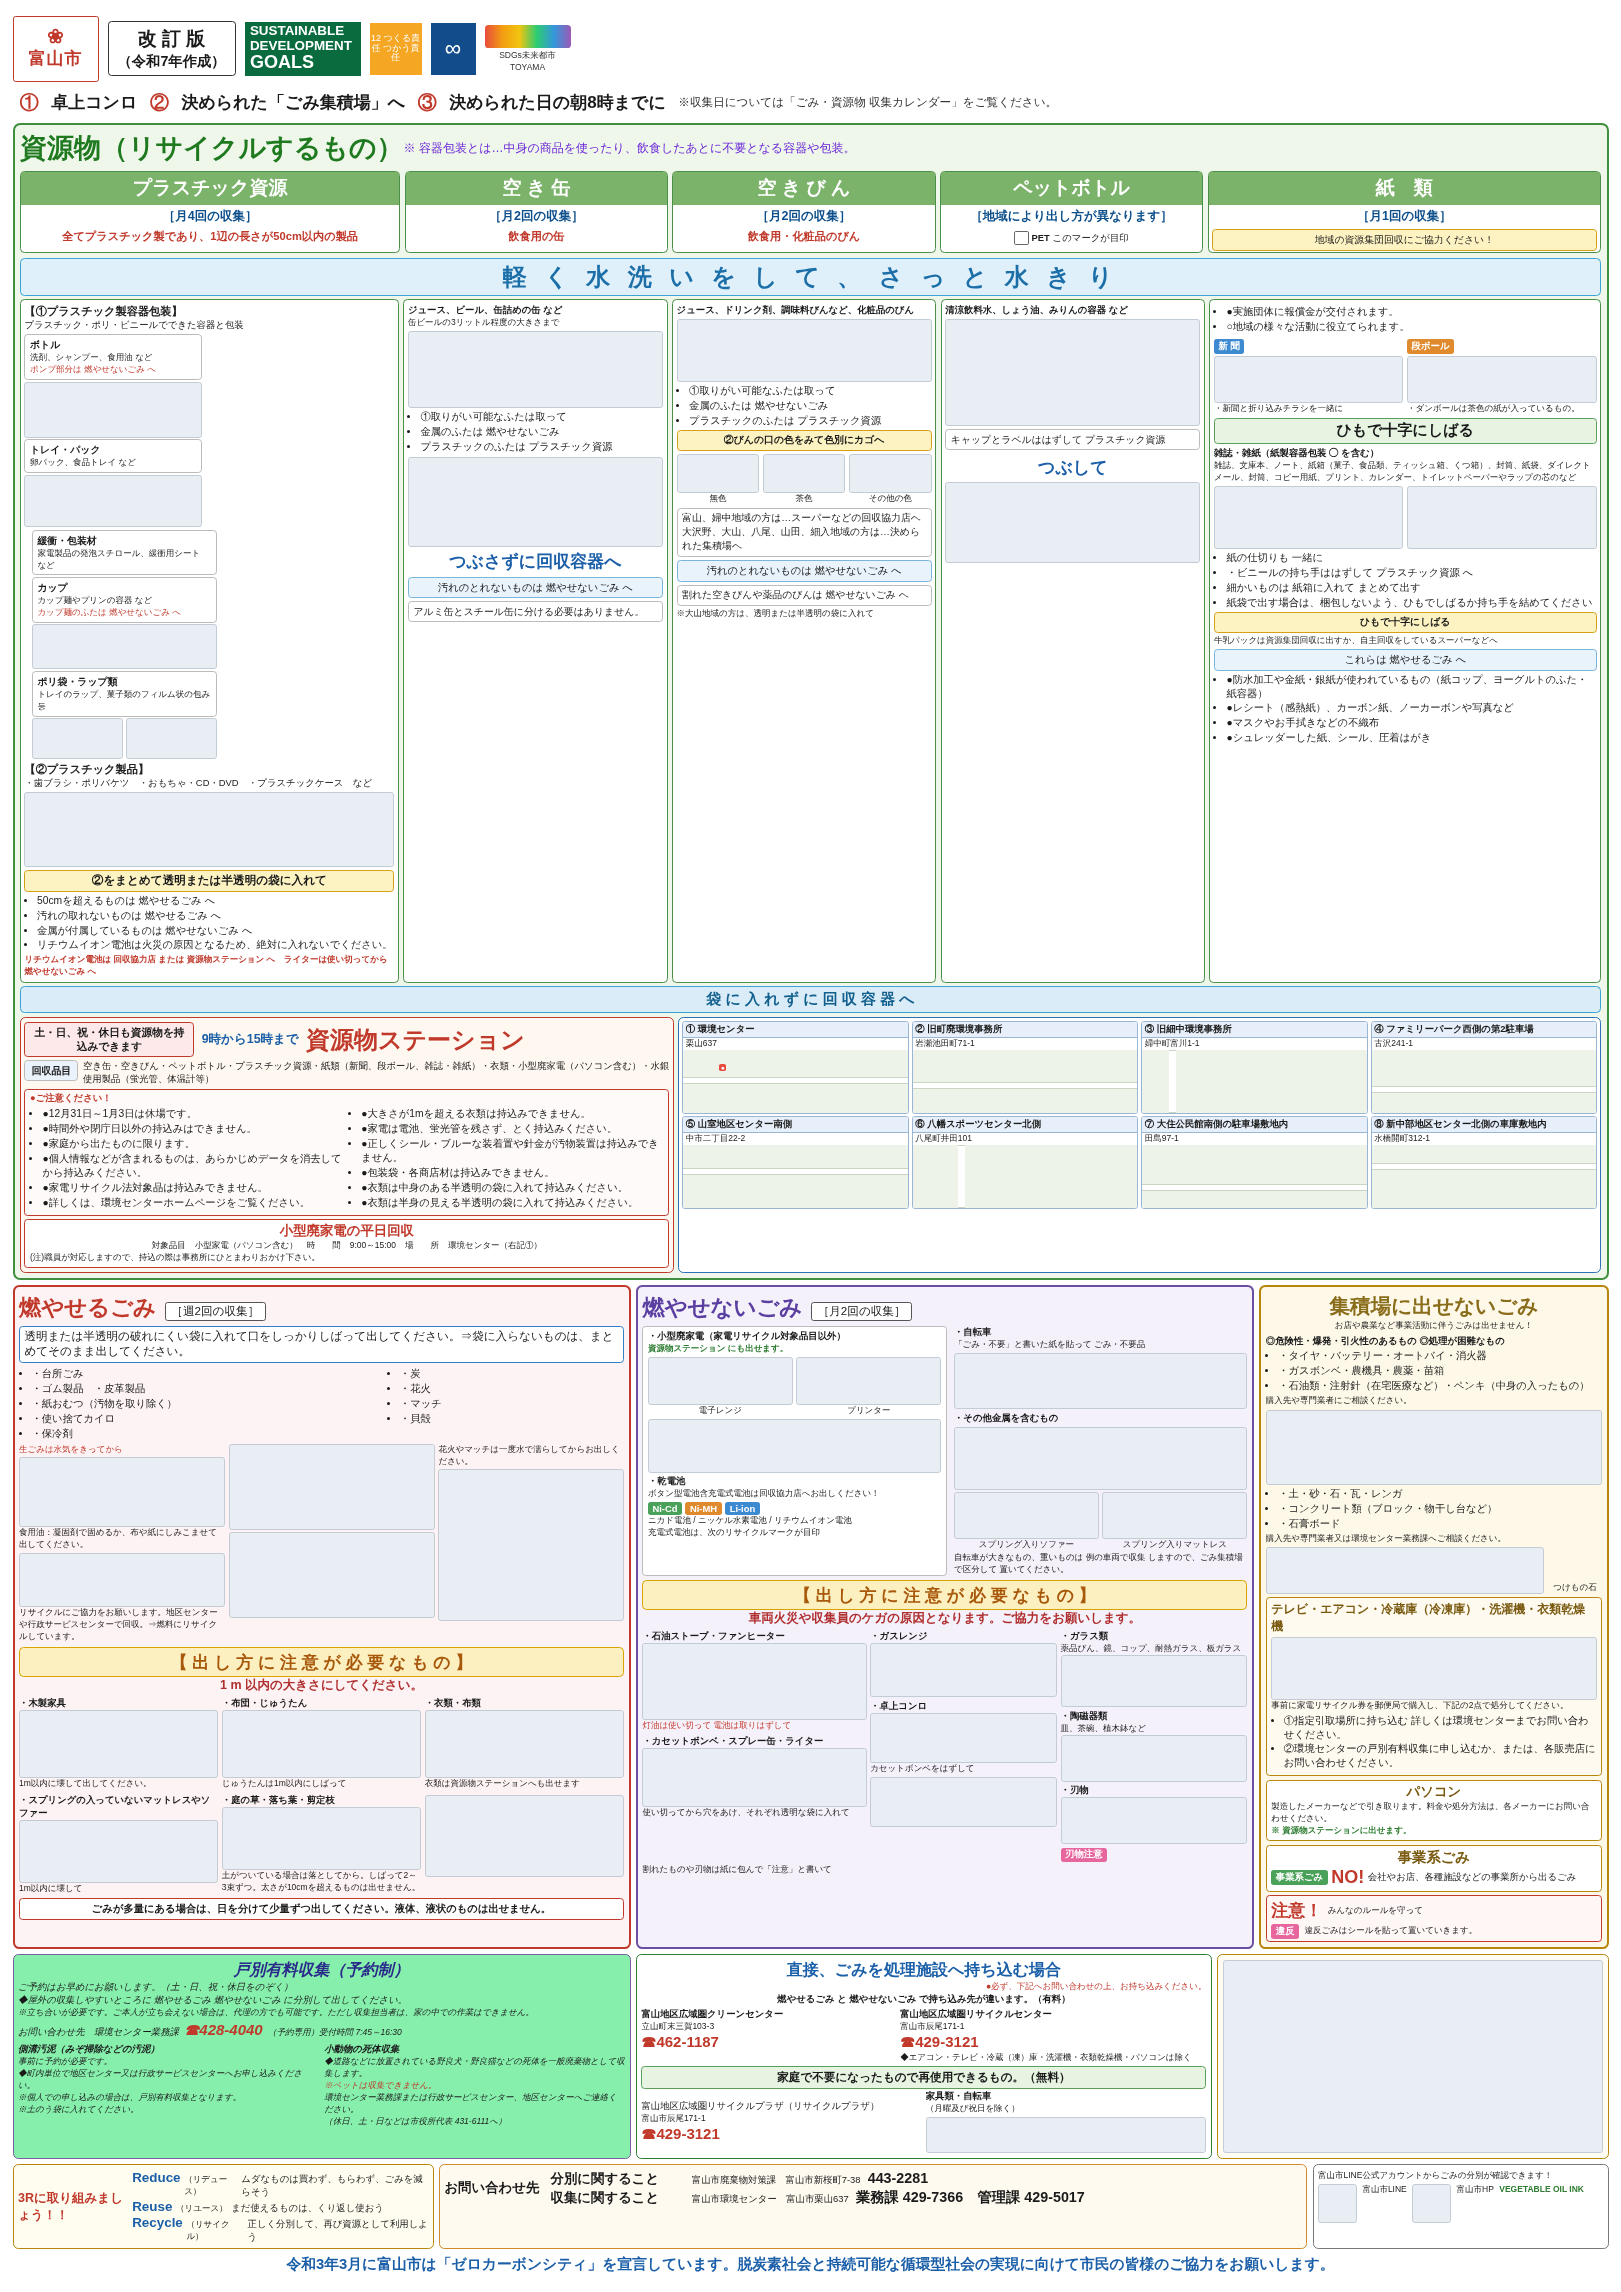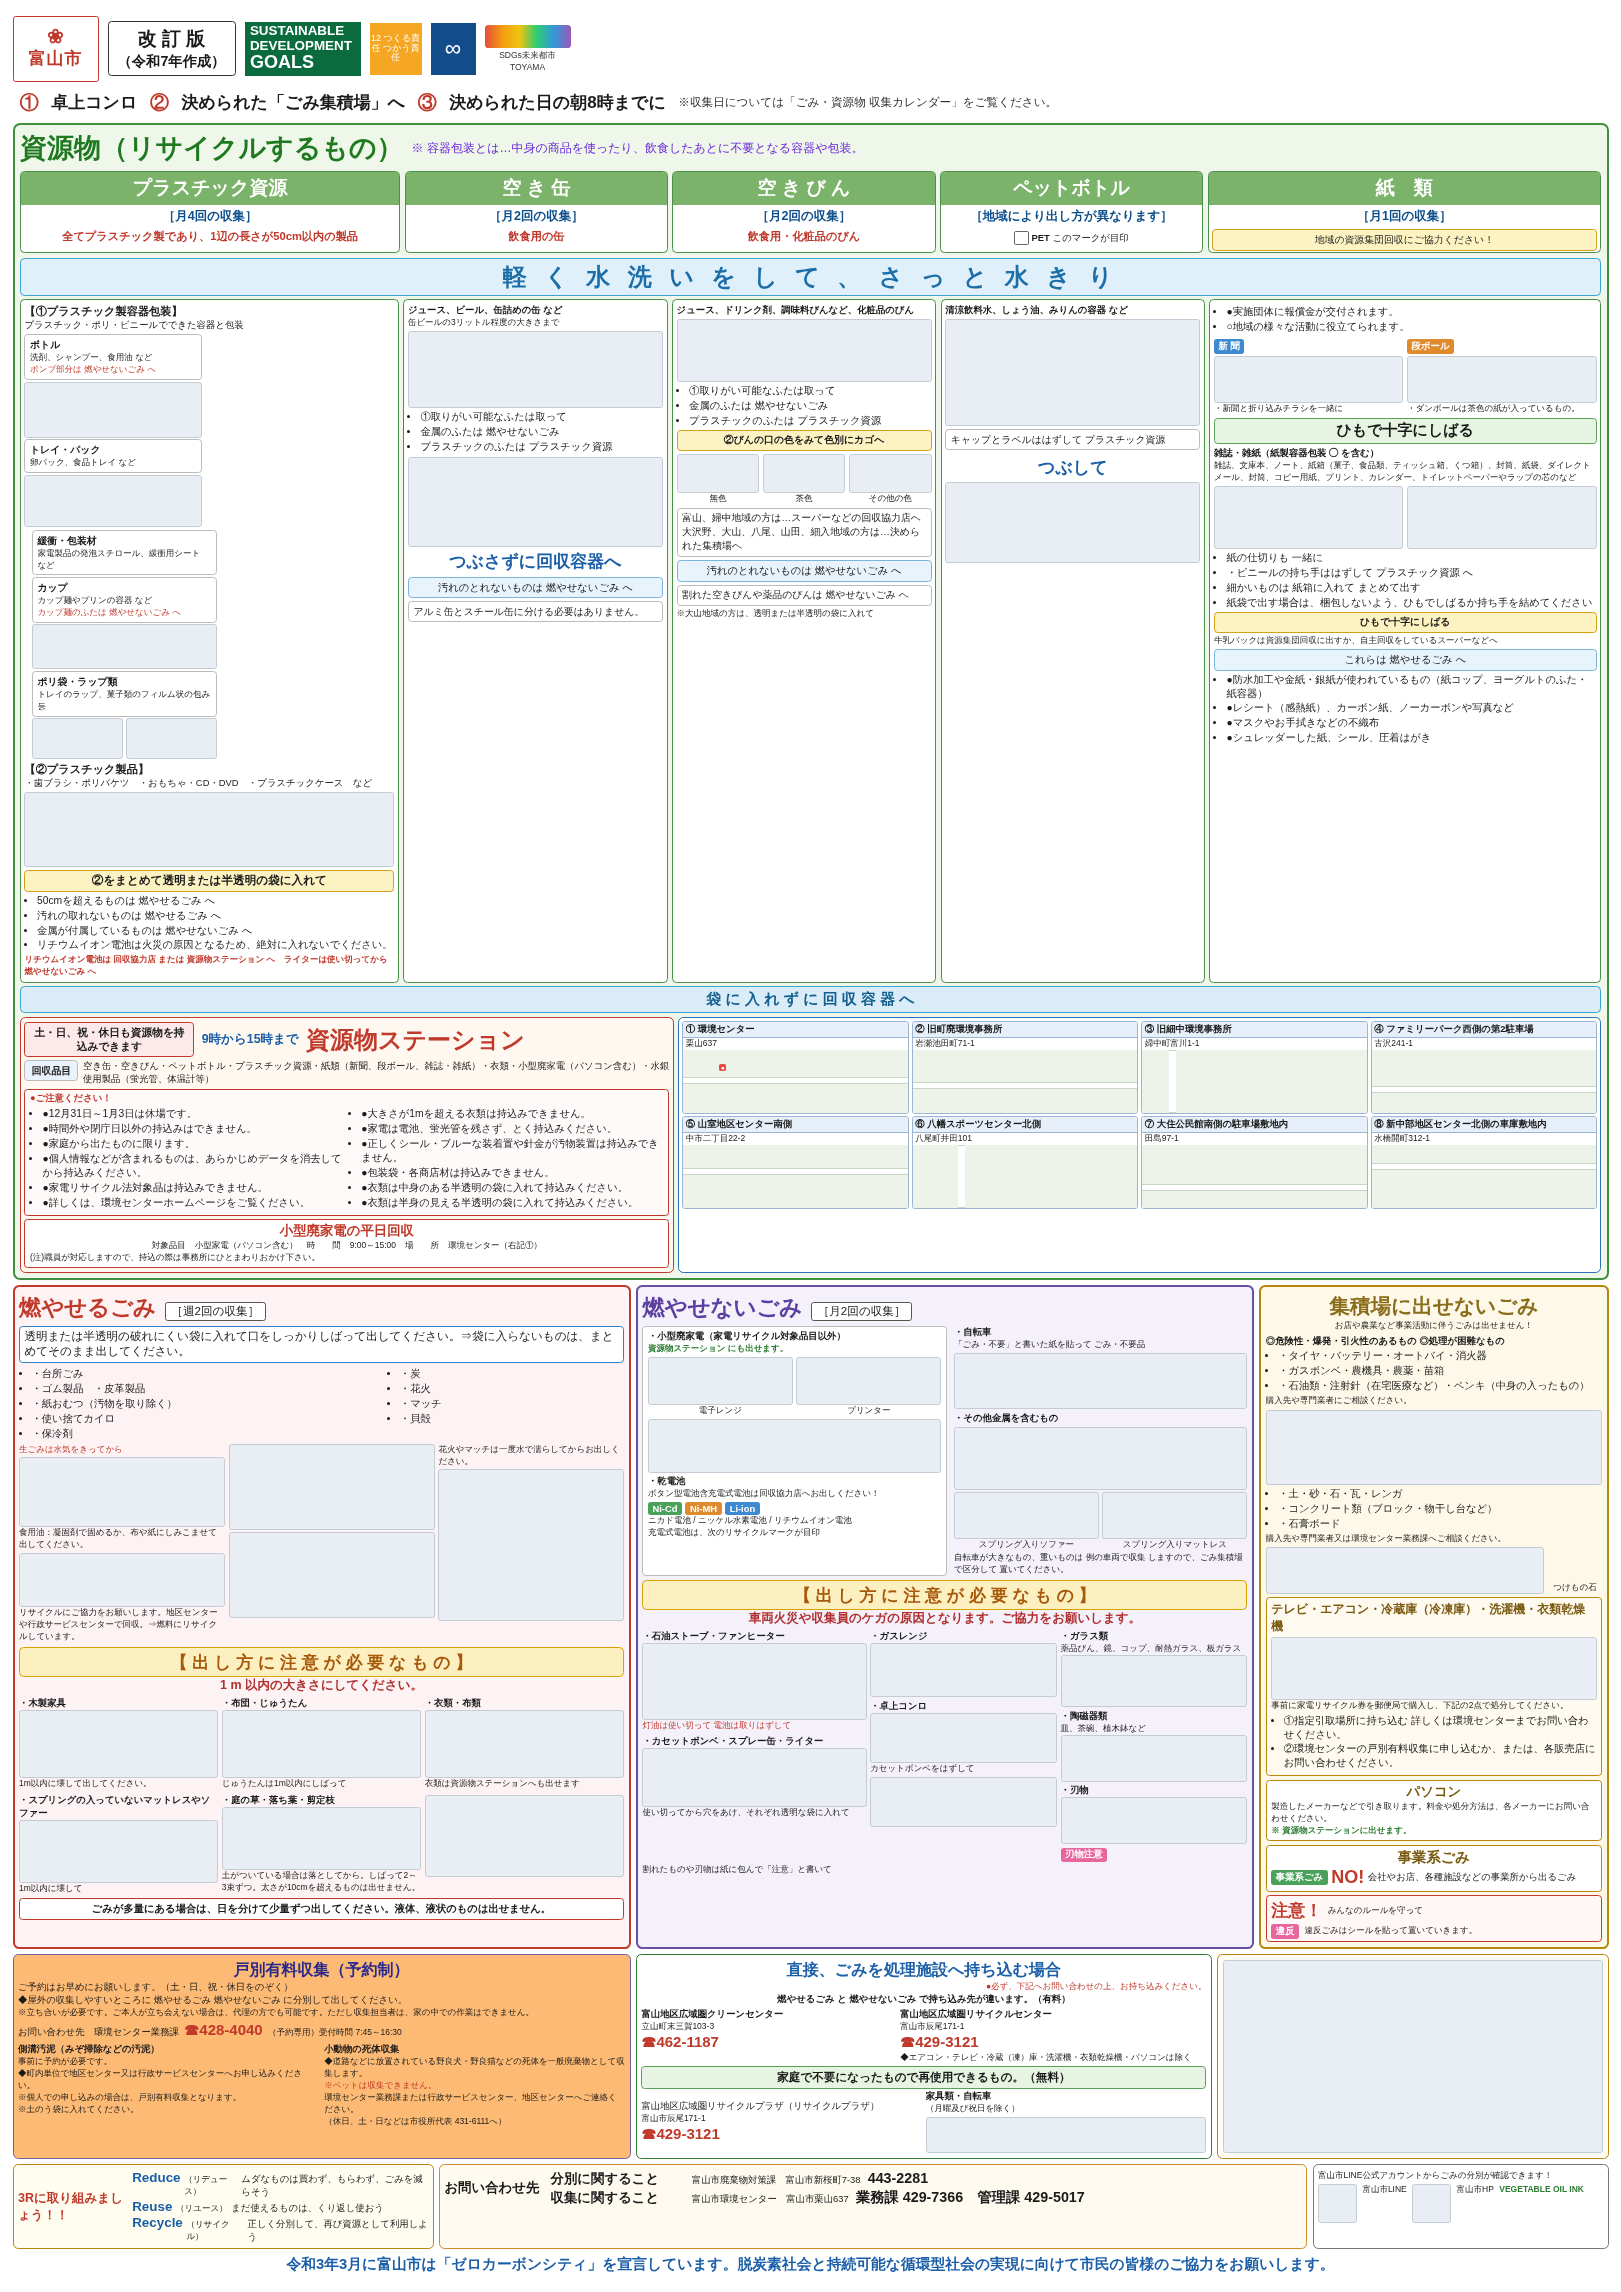"資源物（リサイクルするもの）" .resource-head { gap: 8px -> 0 }
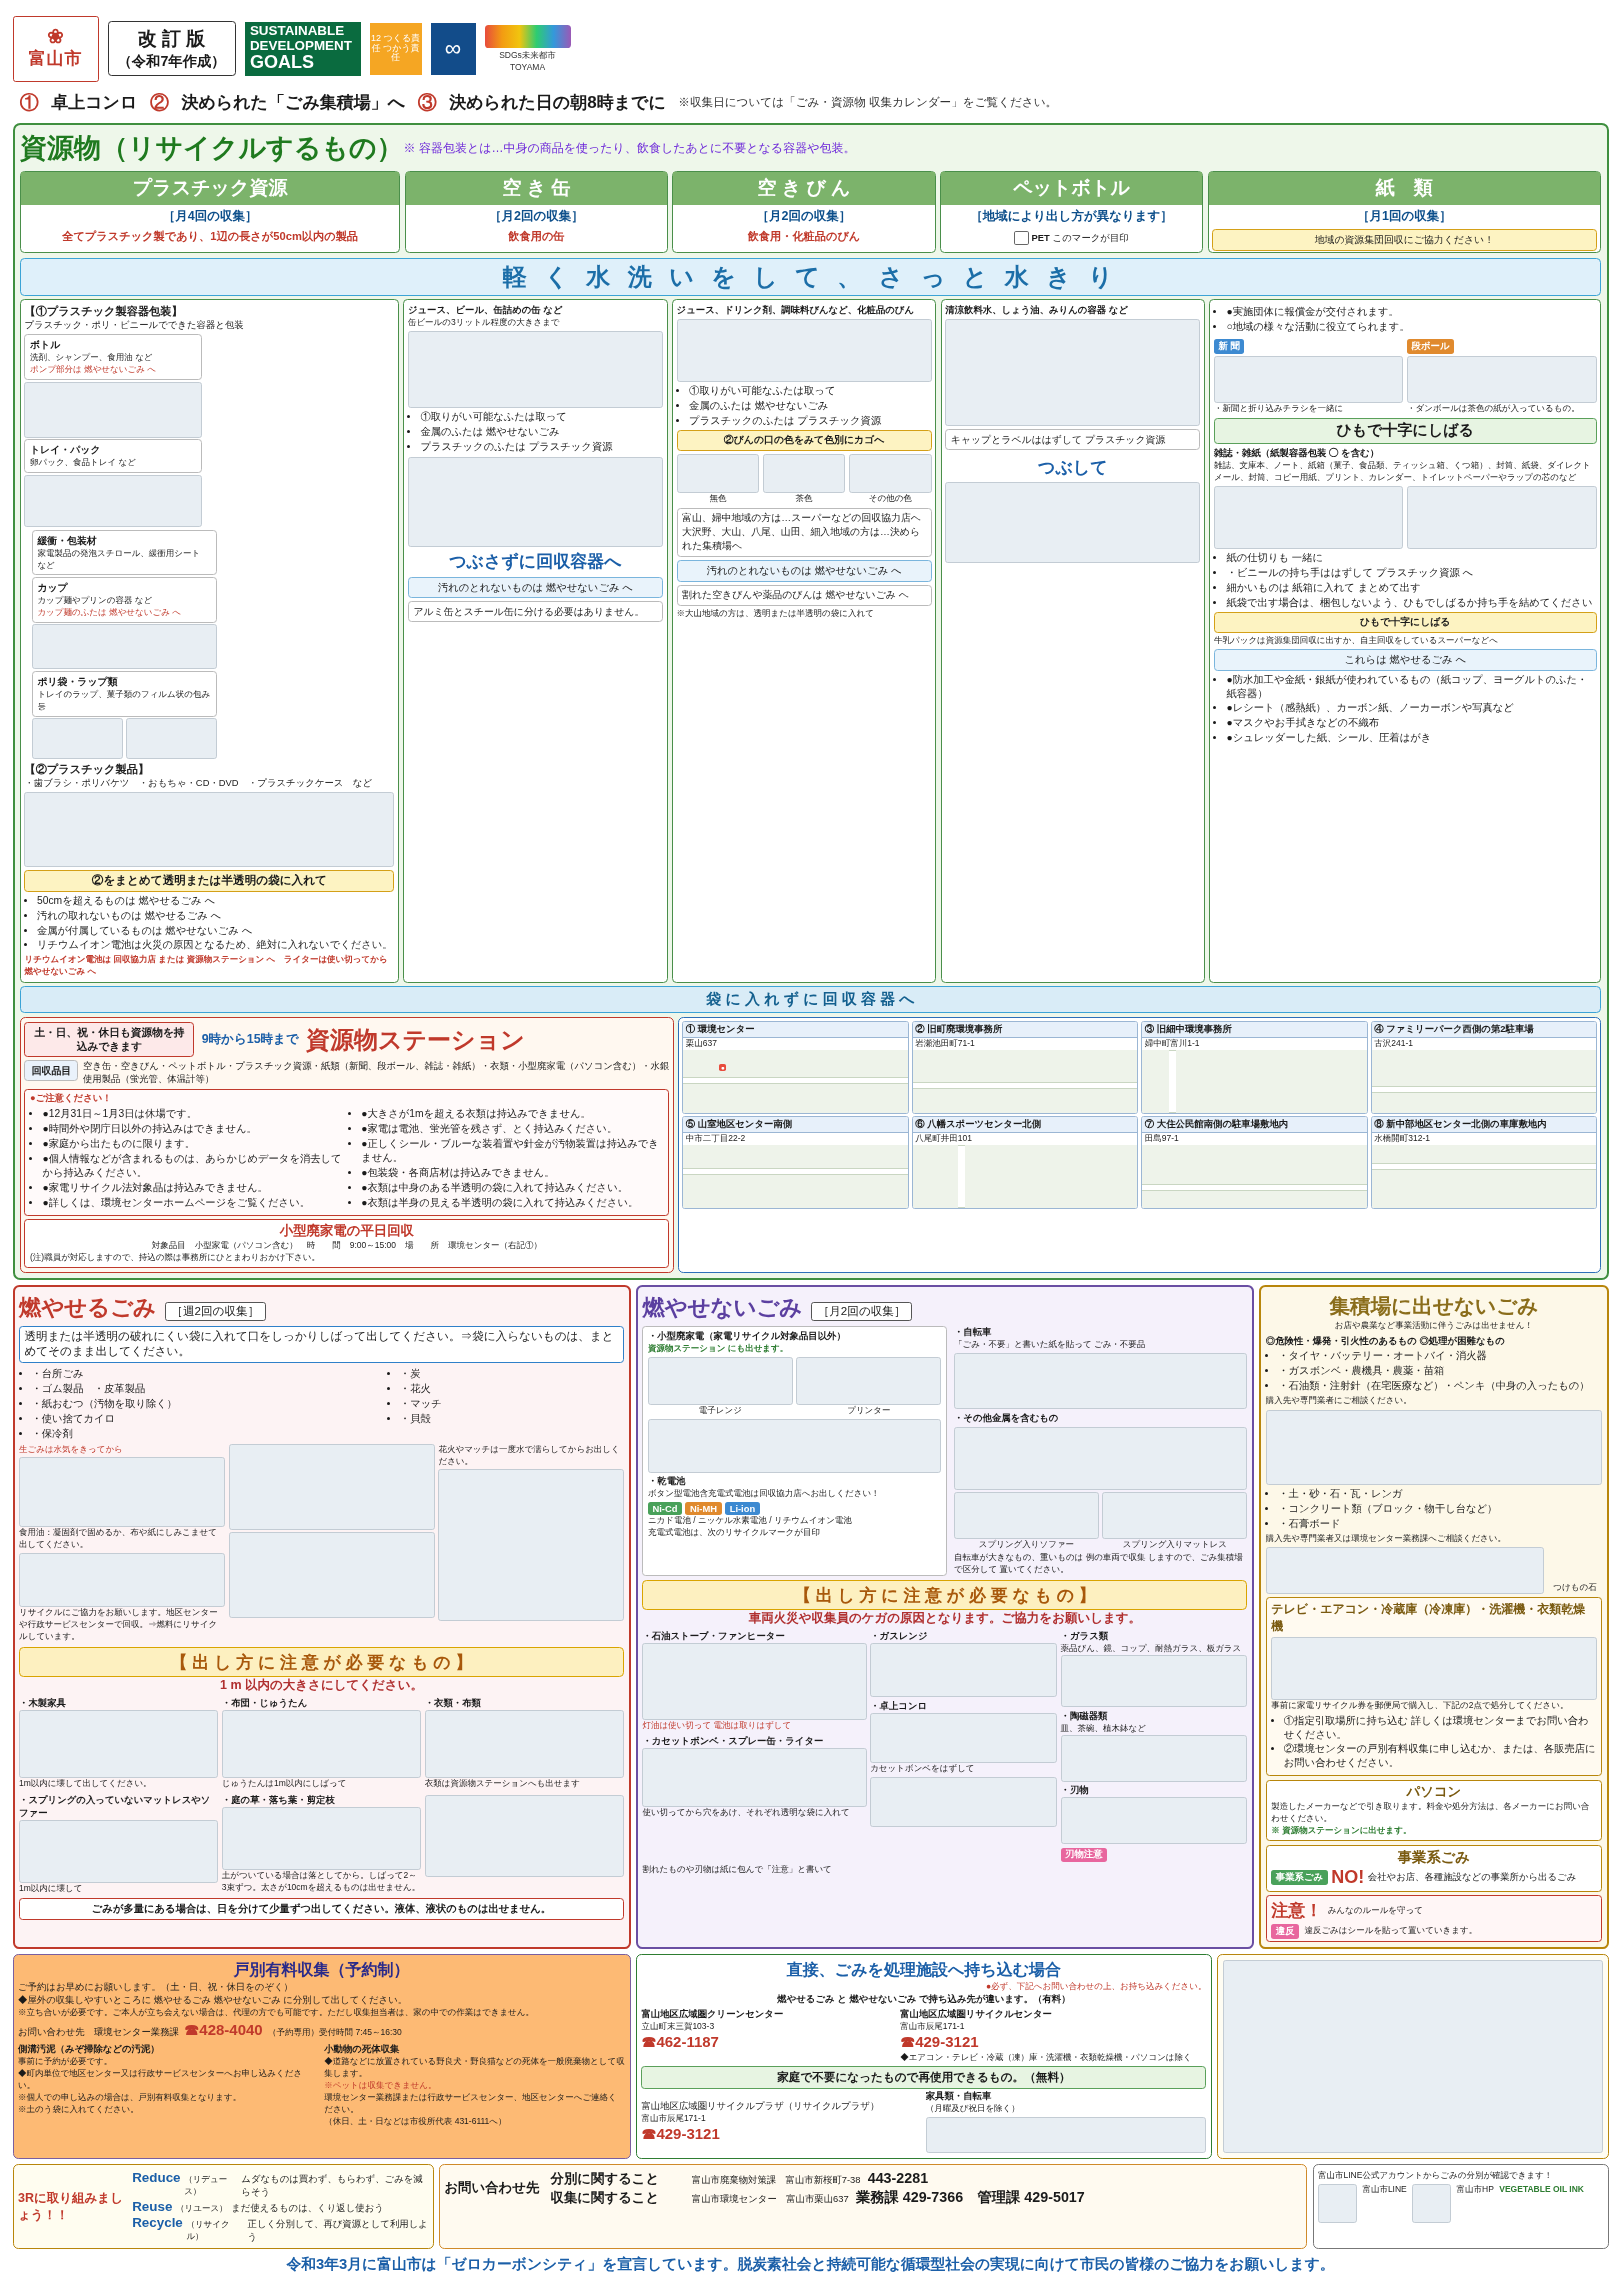"戸別有料収集（予約制）" .b1 { background: #fdba74 -> #86efac; font-style: none -> italic }
